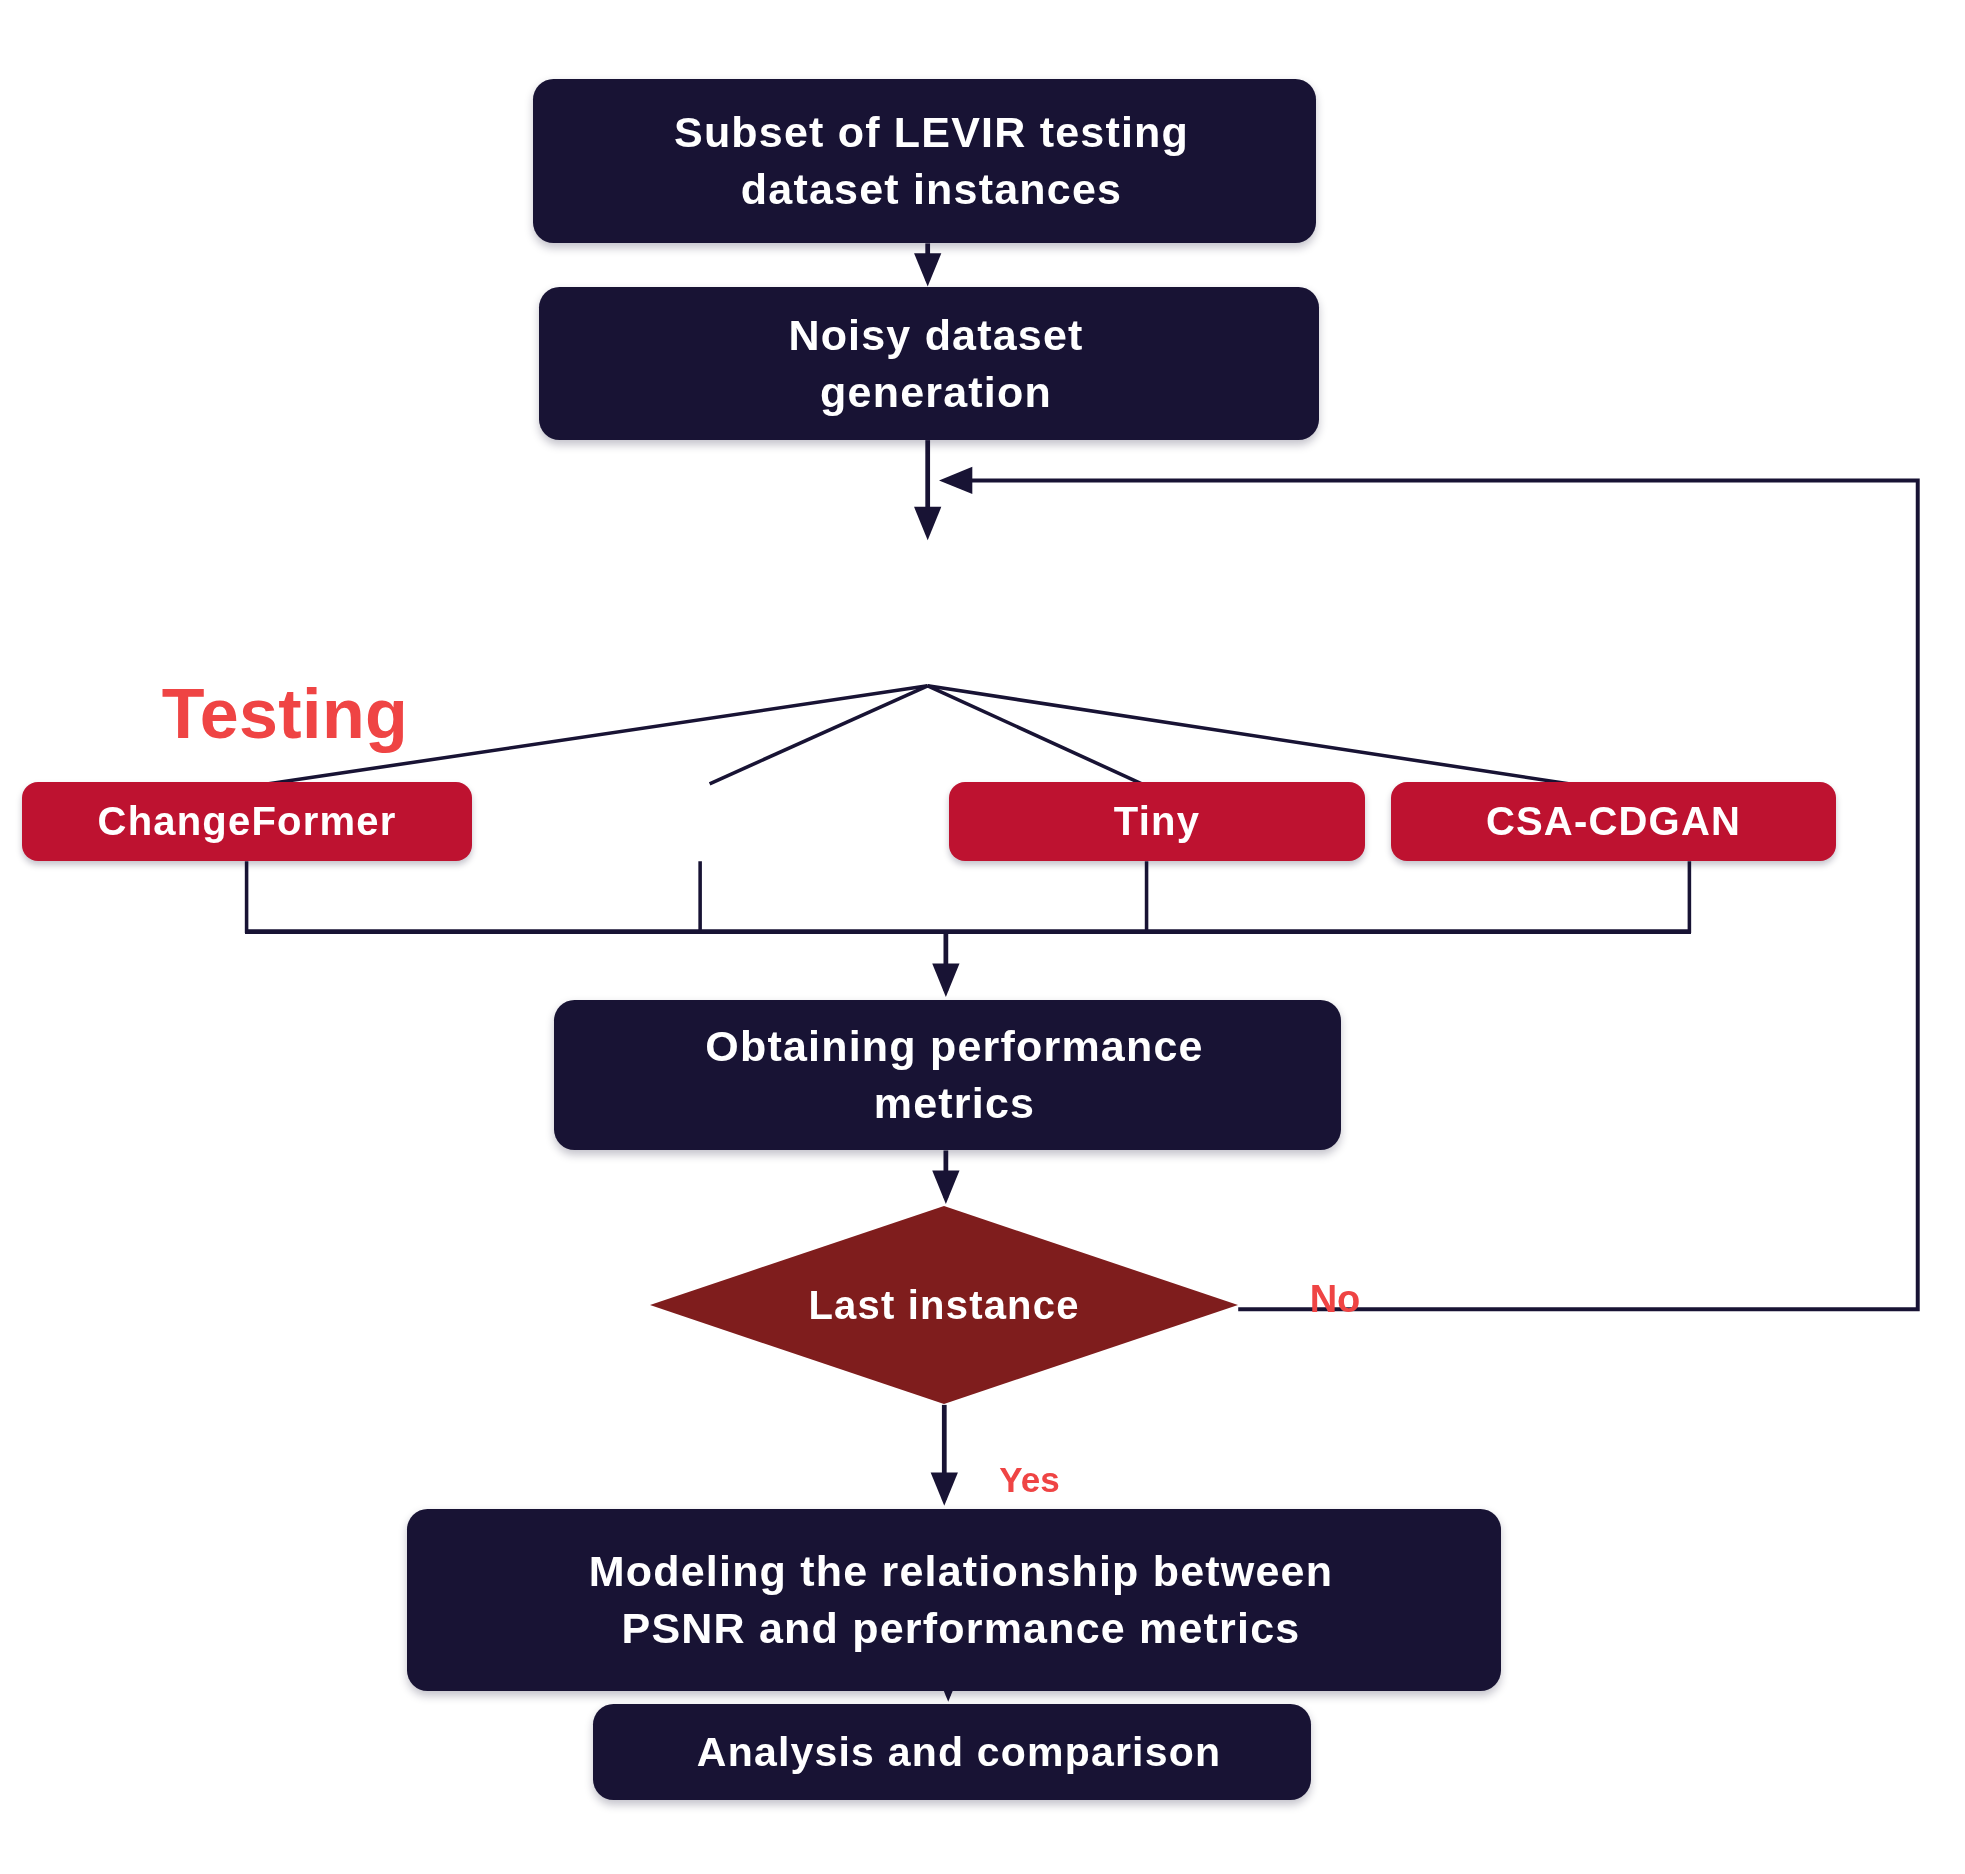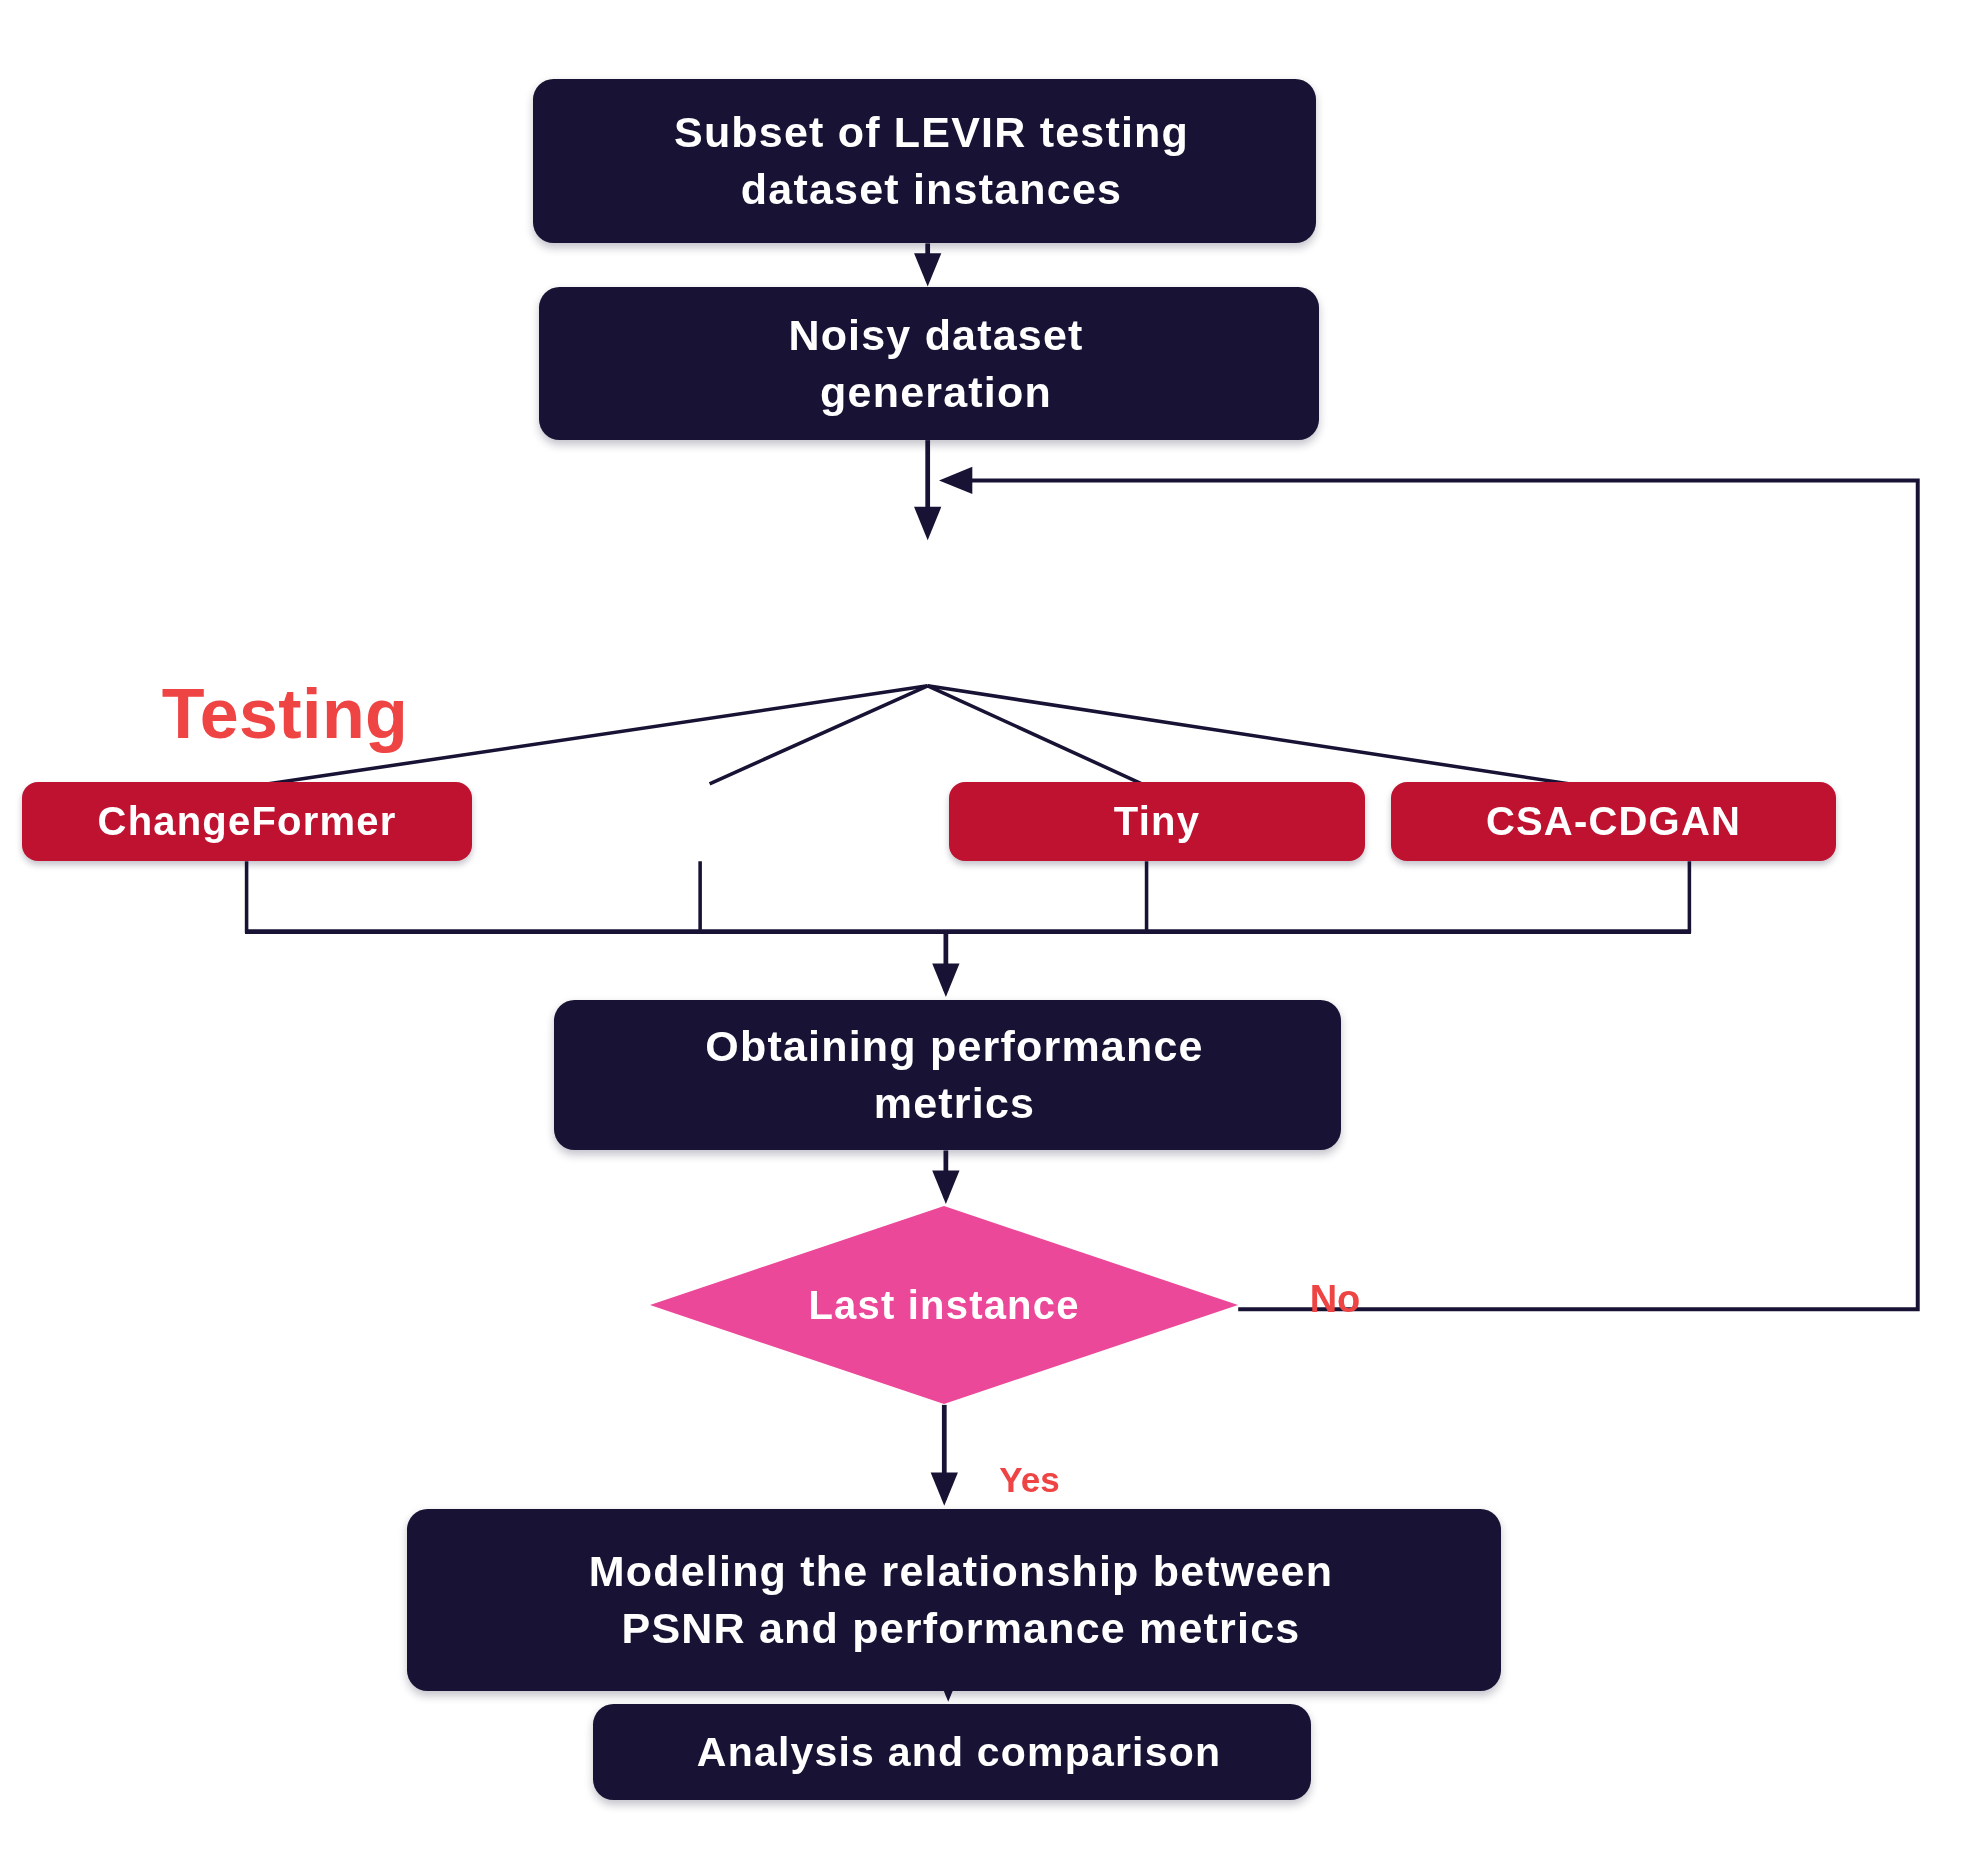"Last instance" .diamond { background: #ec4899 -> #7f1d1d }
